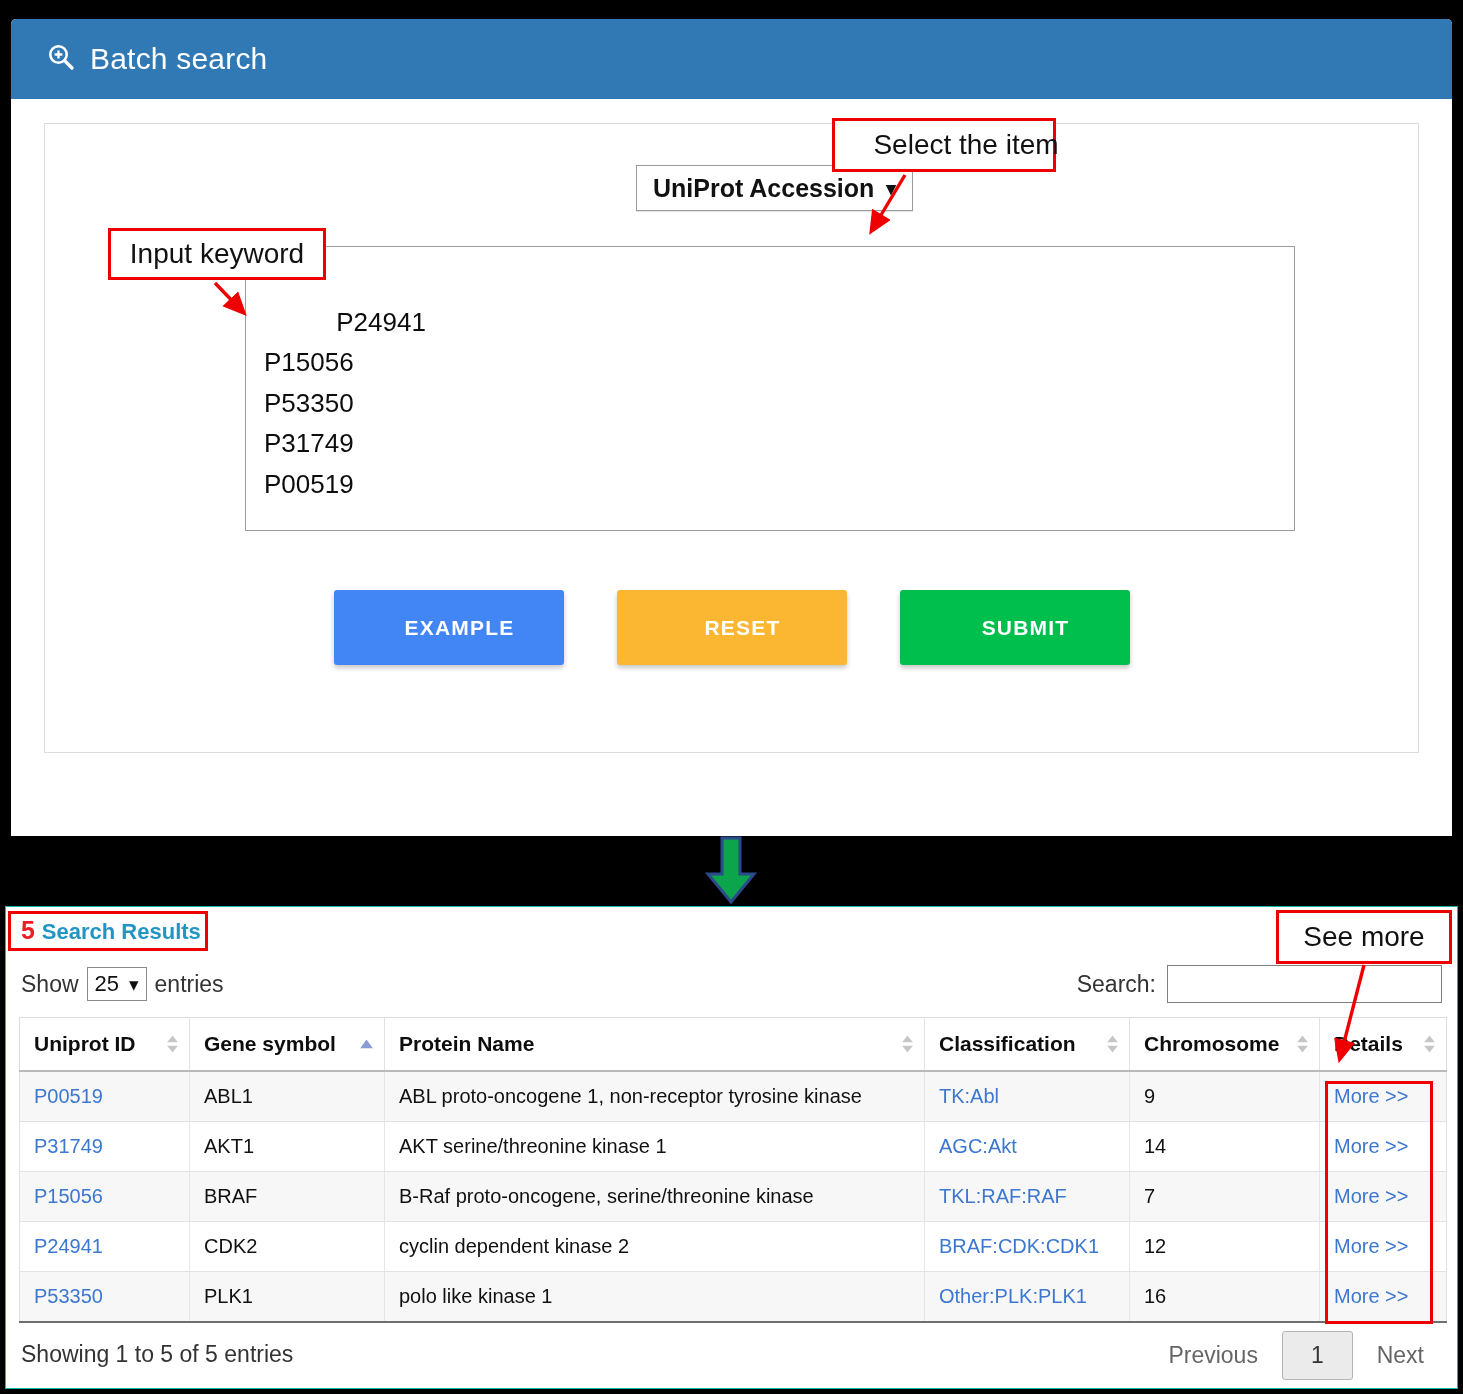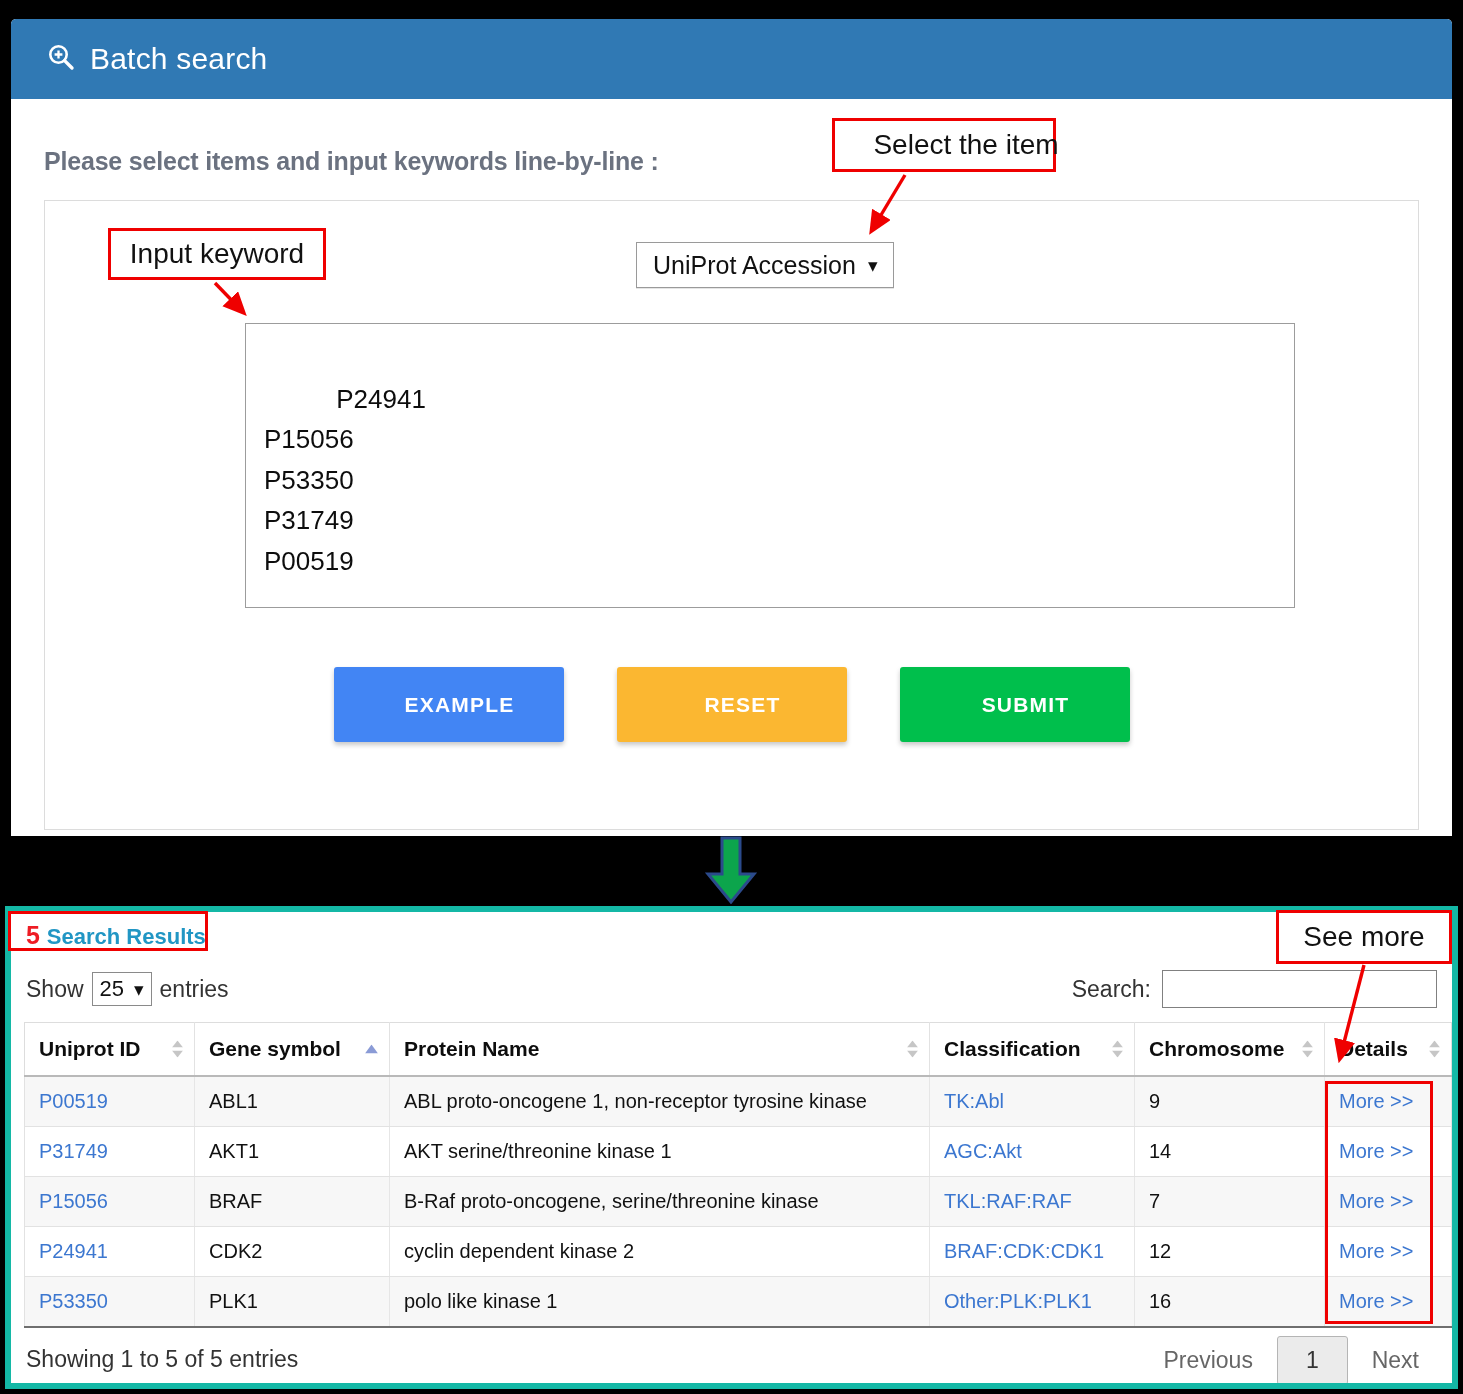"Please select items and input" div { html: <div>Please select items and input keywords line-by-line :</div> -> none }
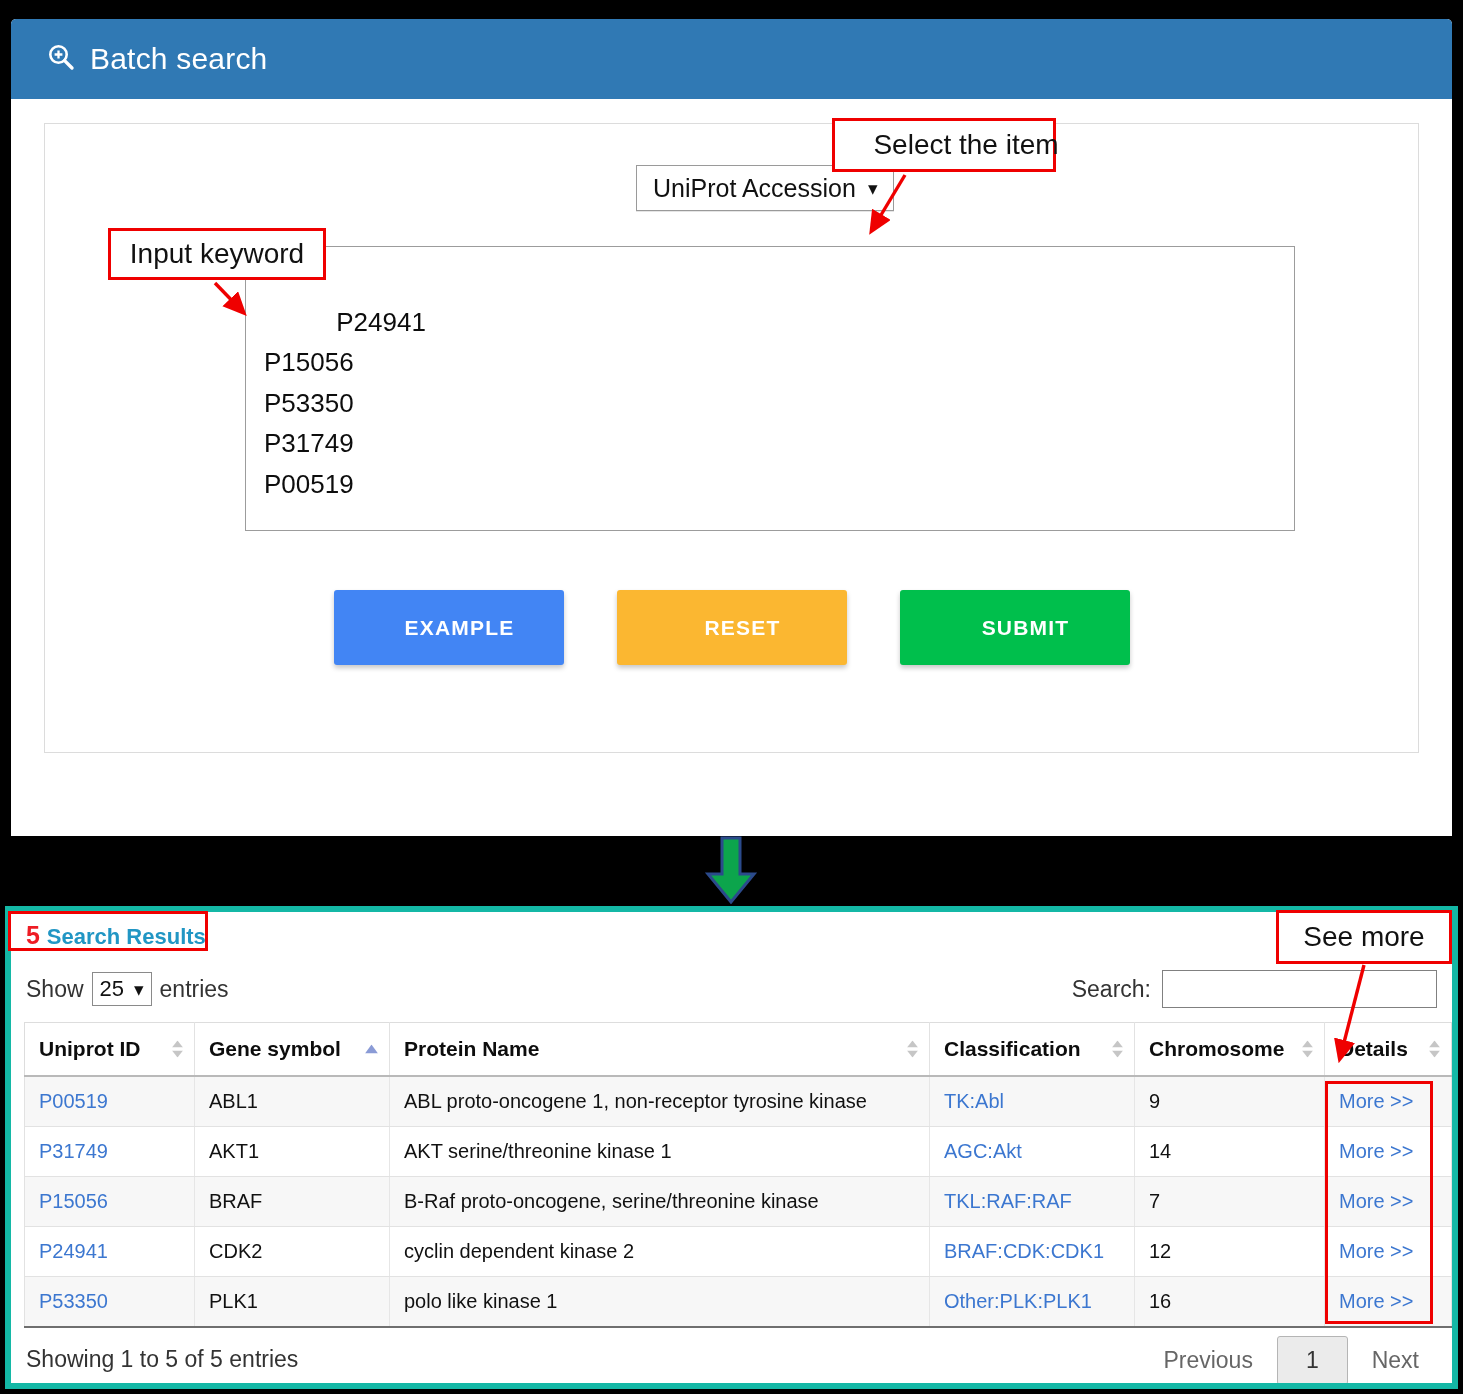"UniProt Accession" .fake-select { font-weight: none -> bold }
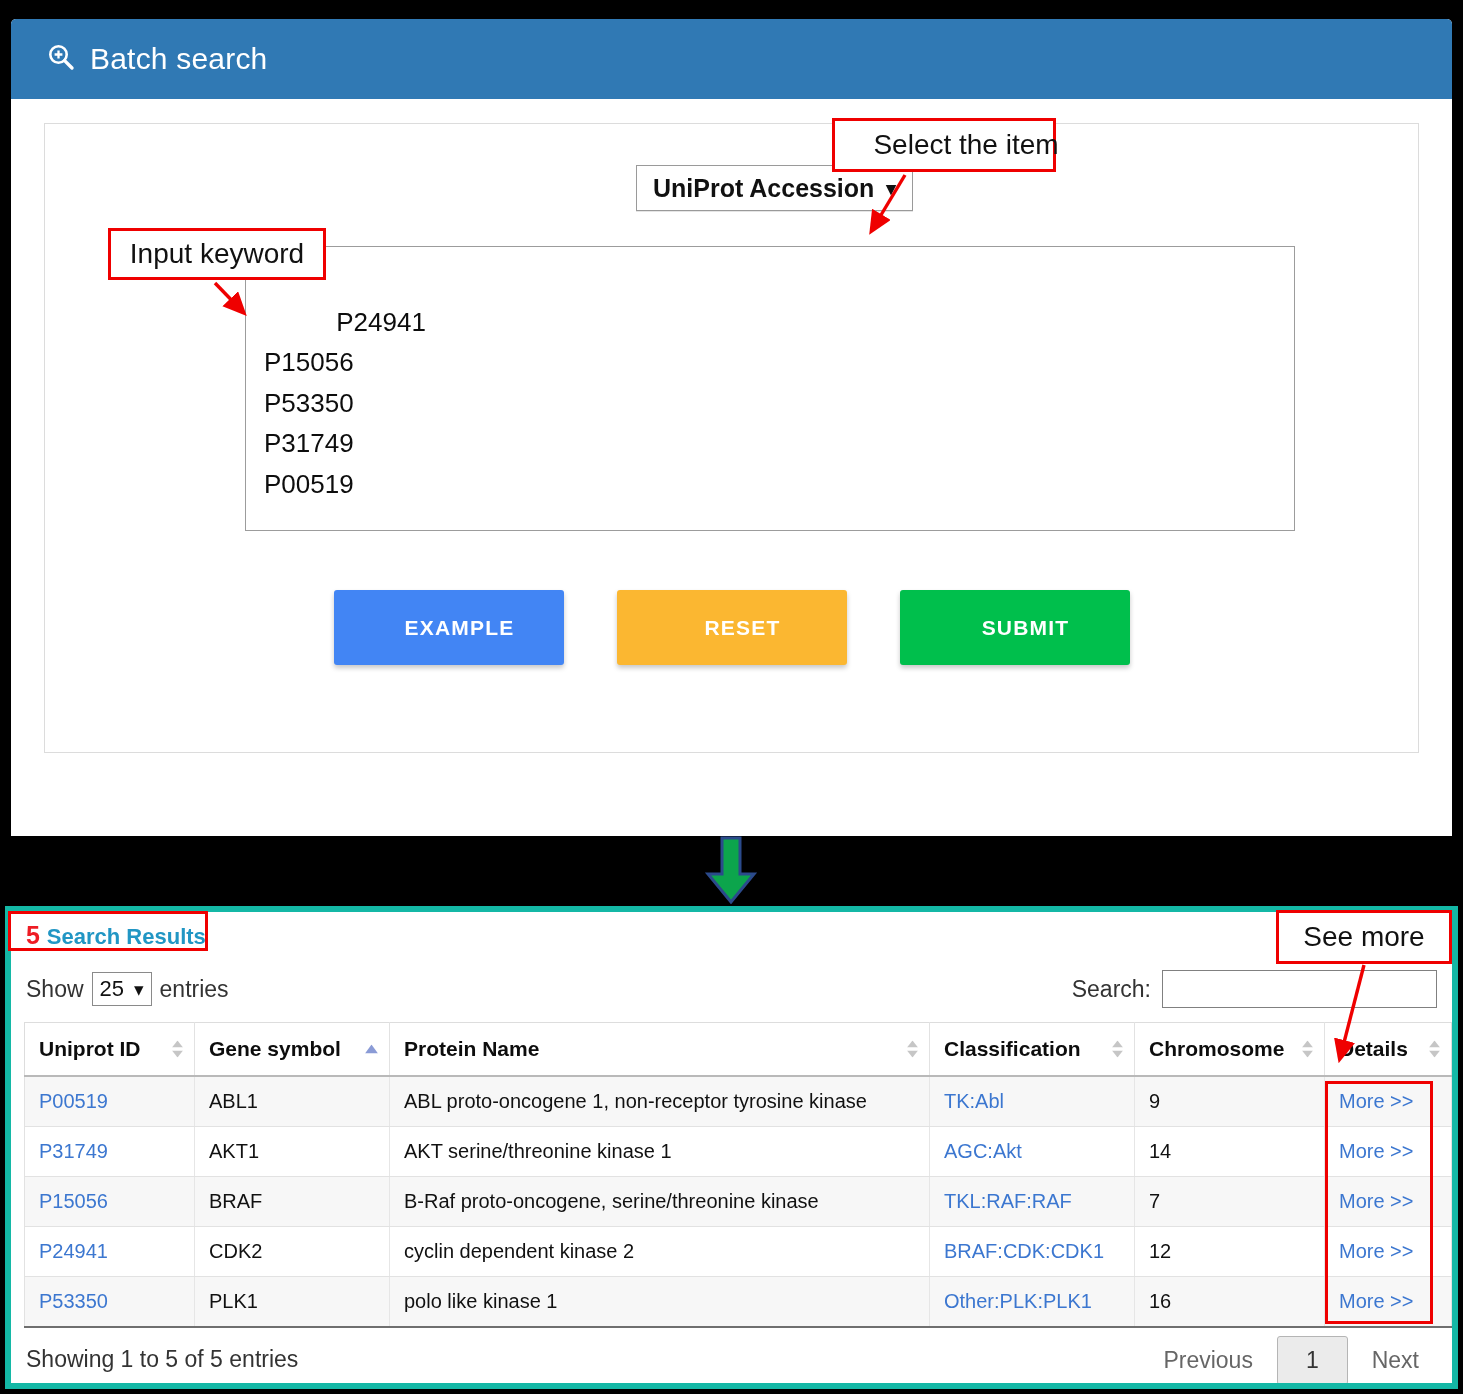"5 Search Results" #bottom-panel { border: 6px solid #14b8a6 -> 1px solid #14b8a6 }
